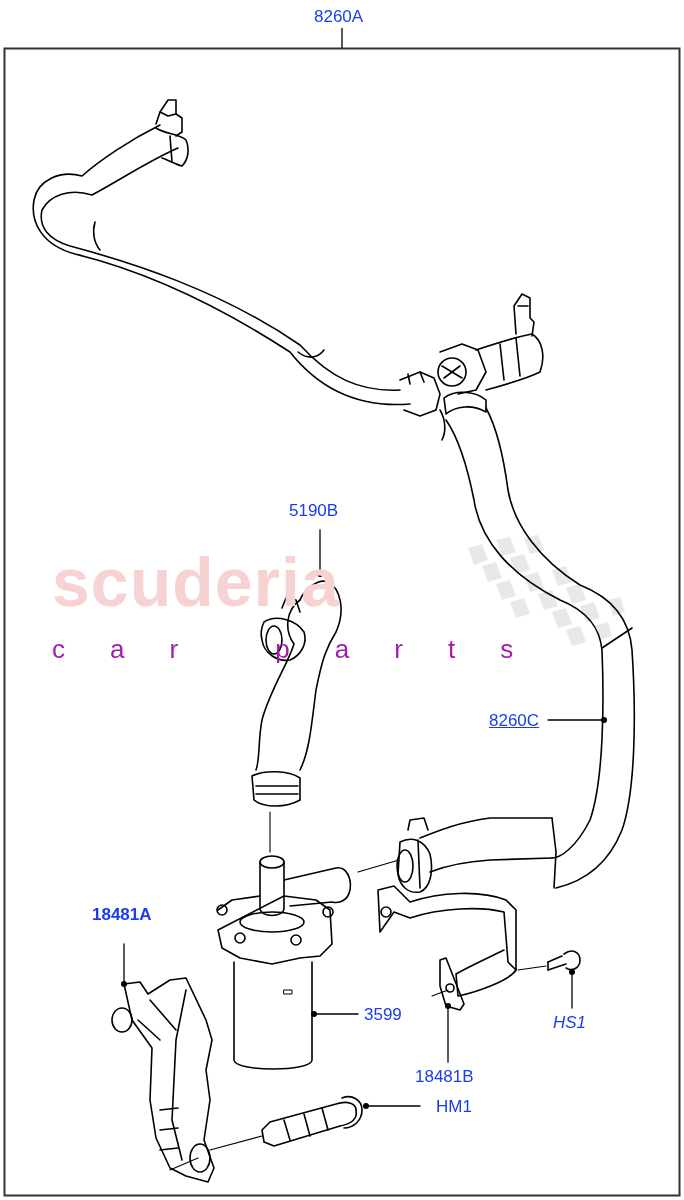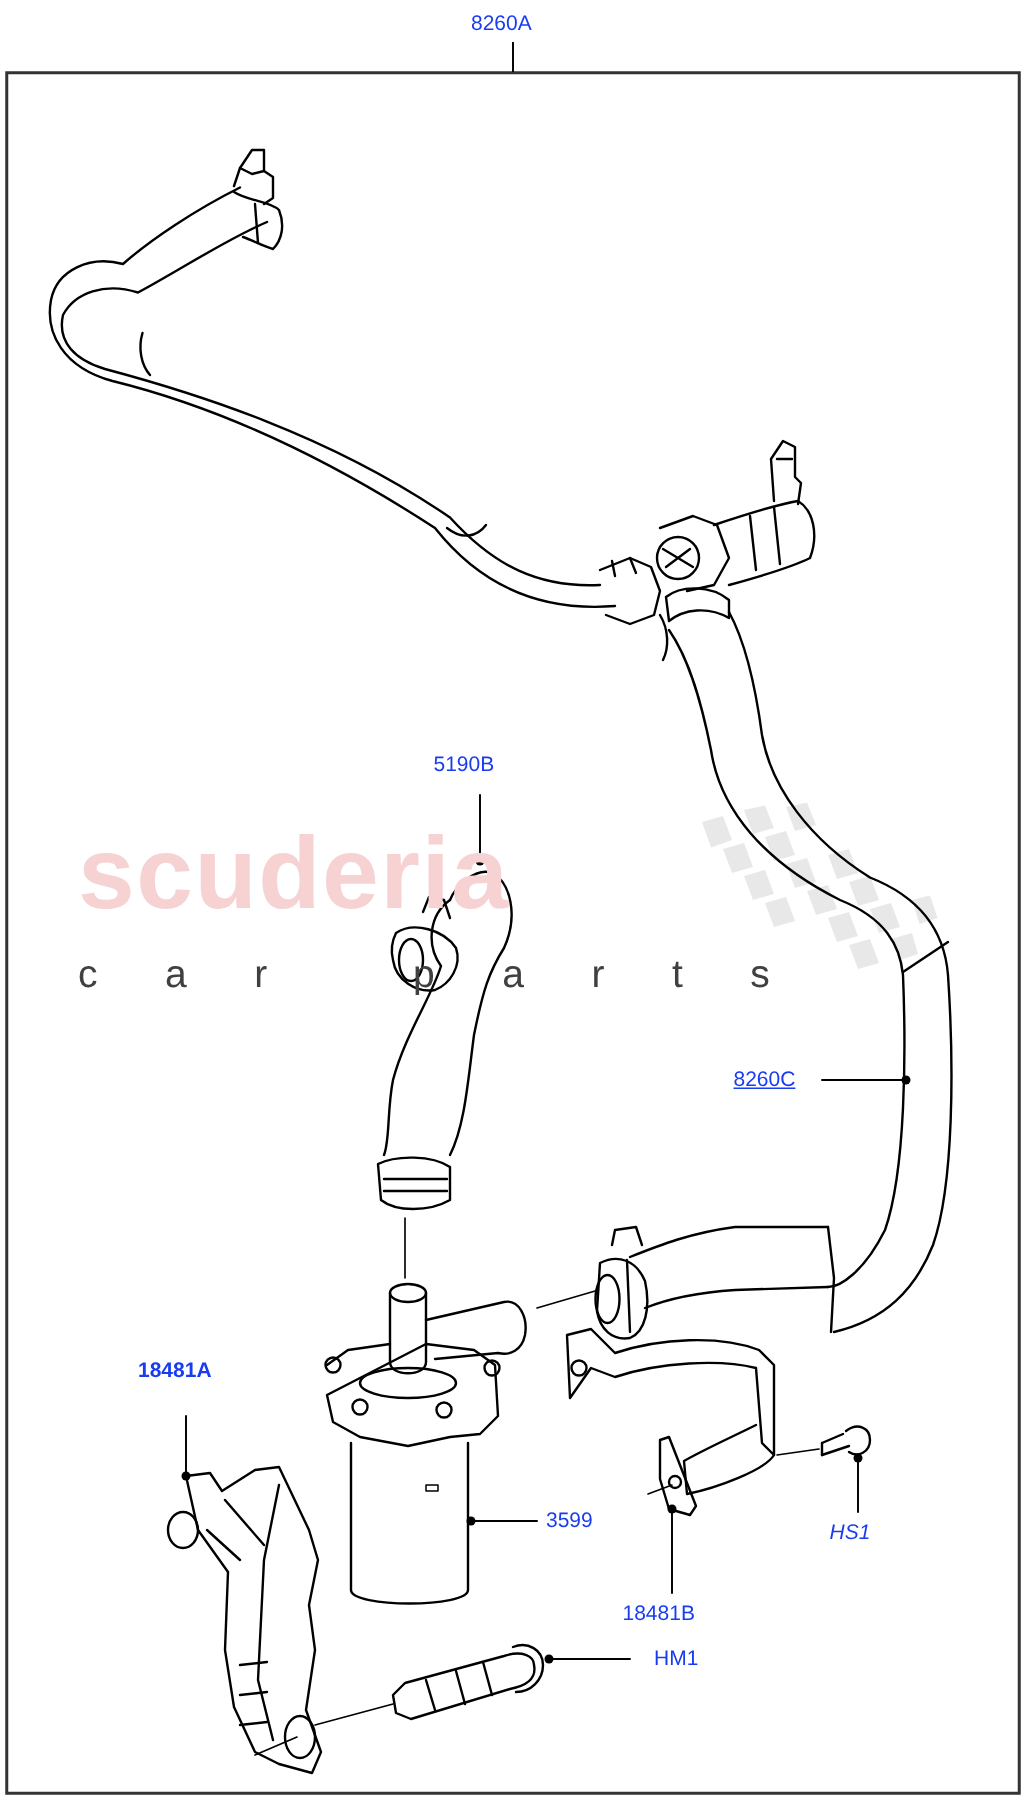"8260A" .callout { font-size: 14px -> 17px }
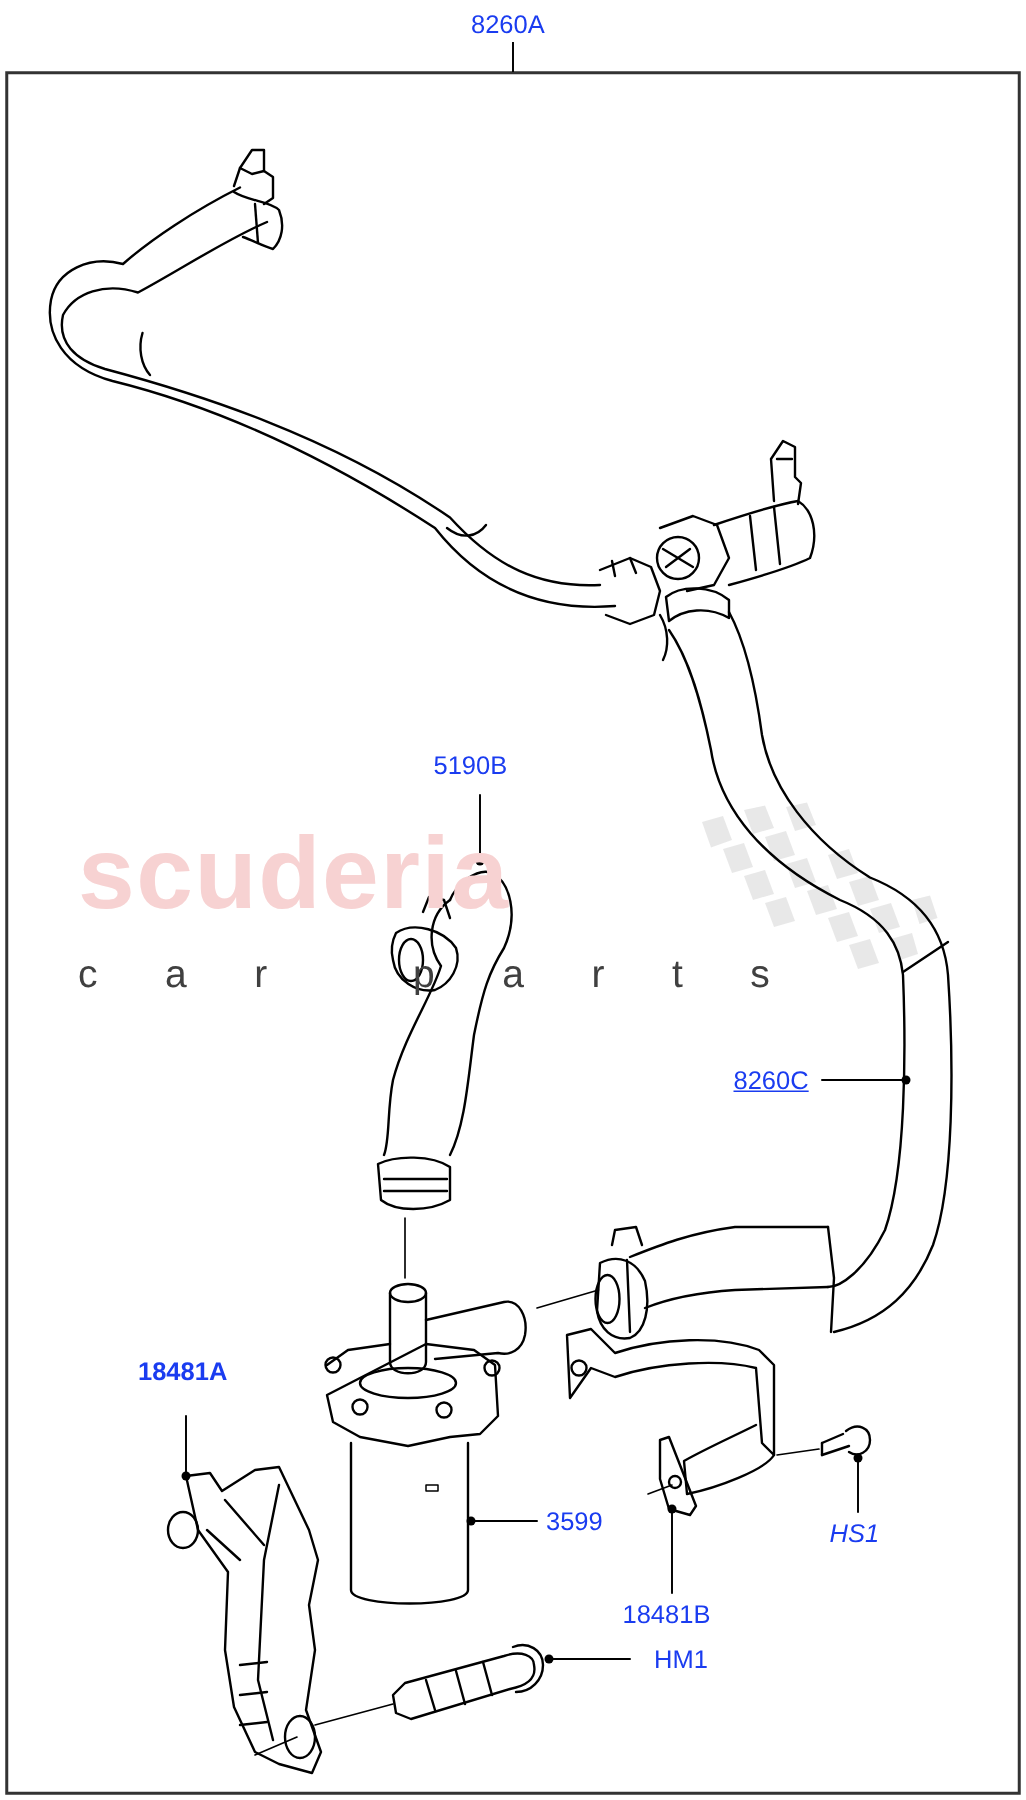"car parts" .wm-sub { color: #404040 -> #a21caf }
